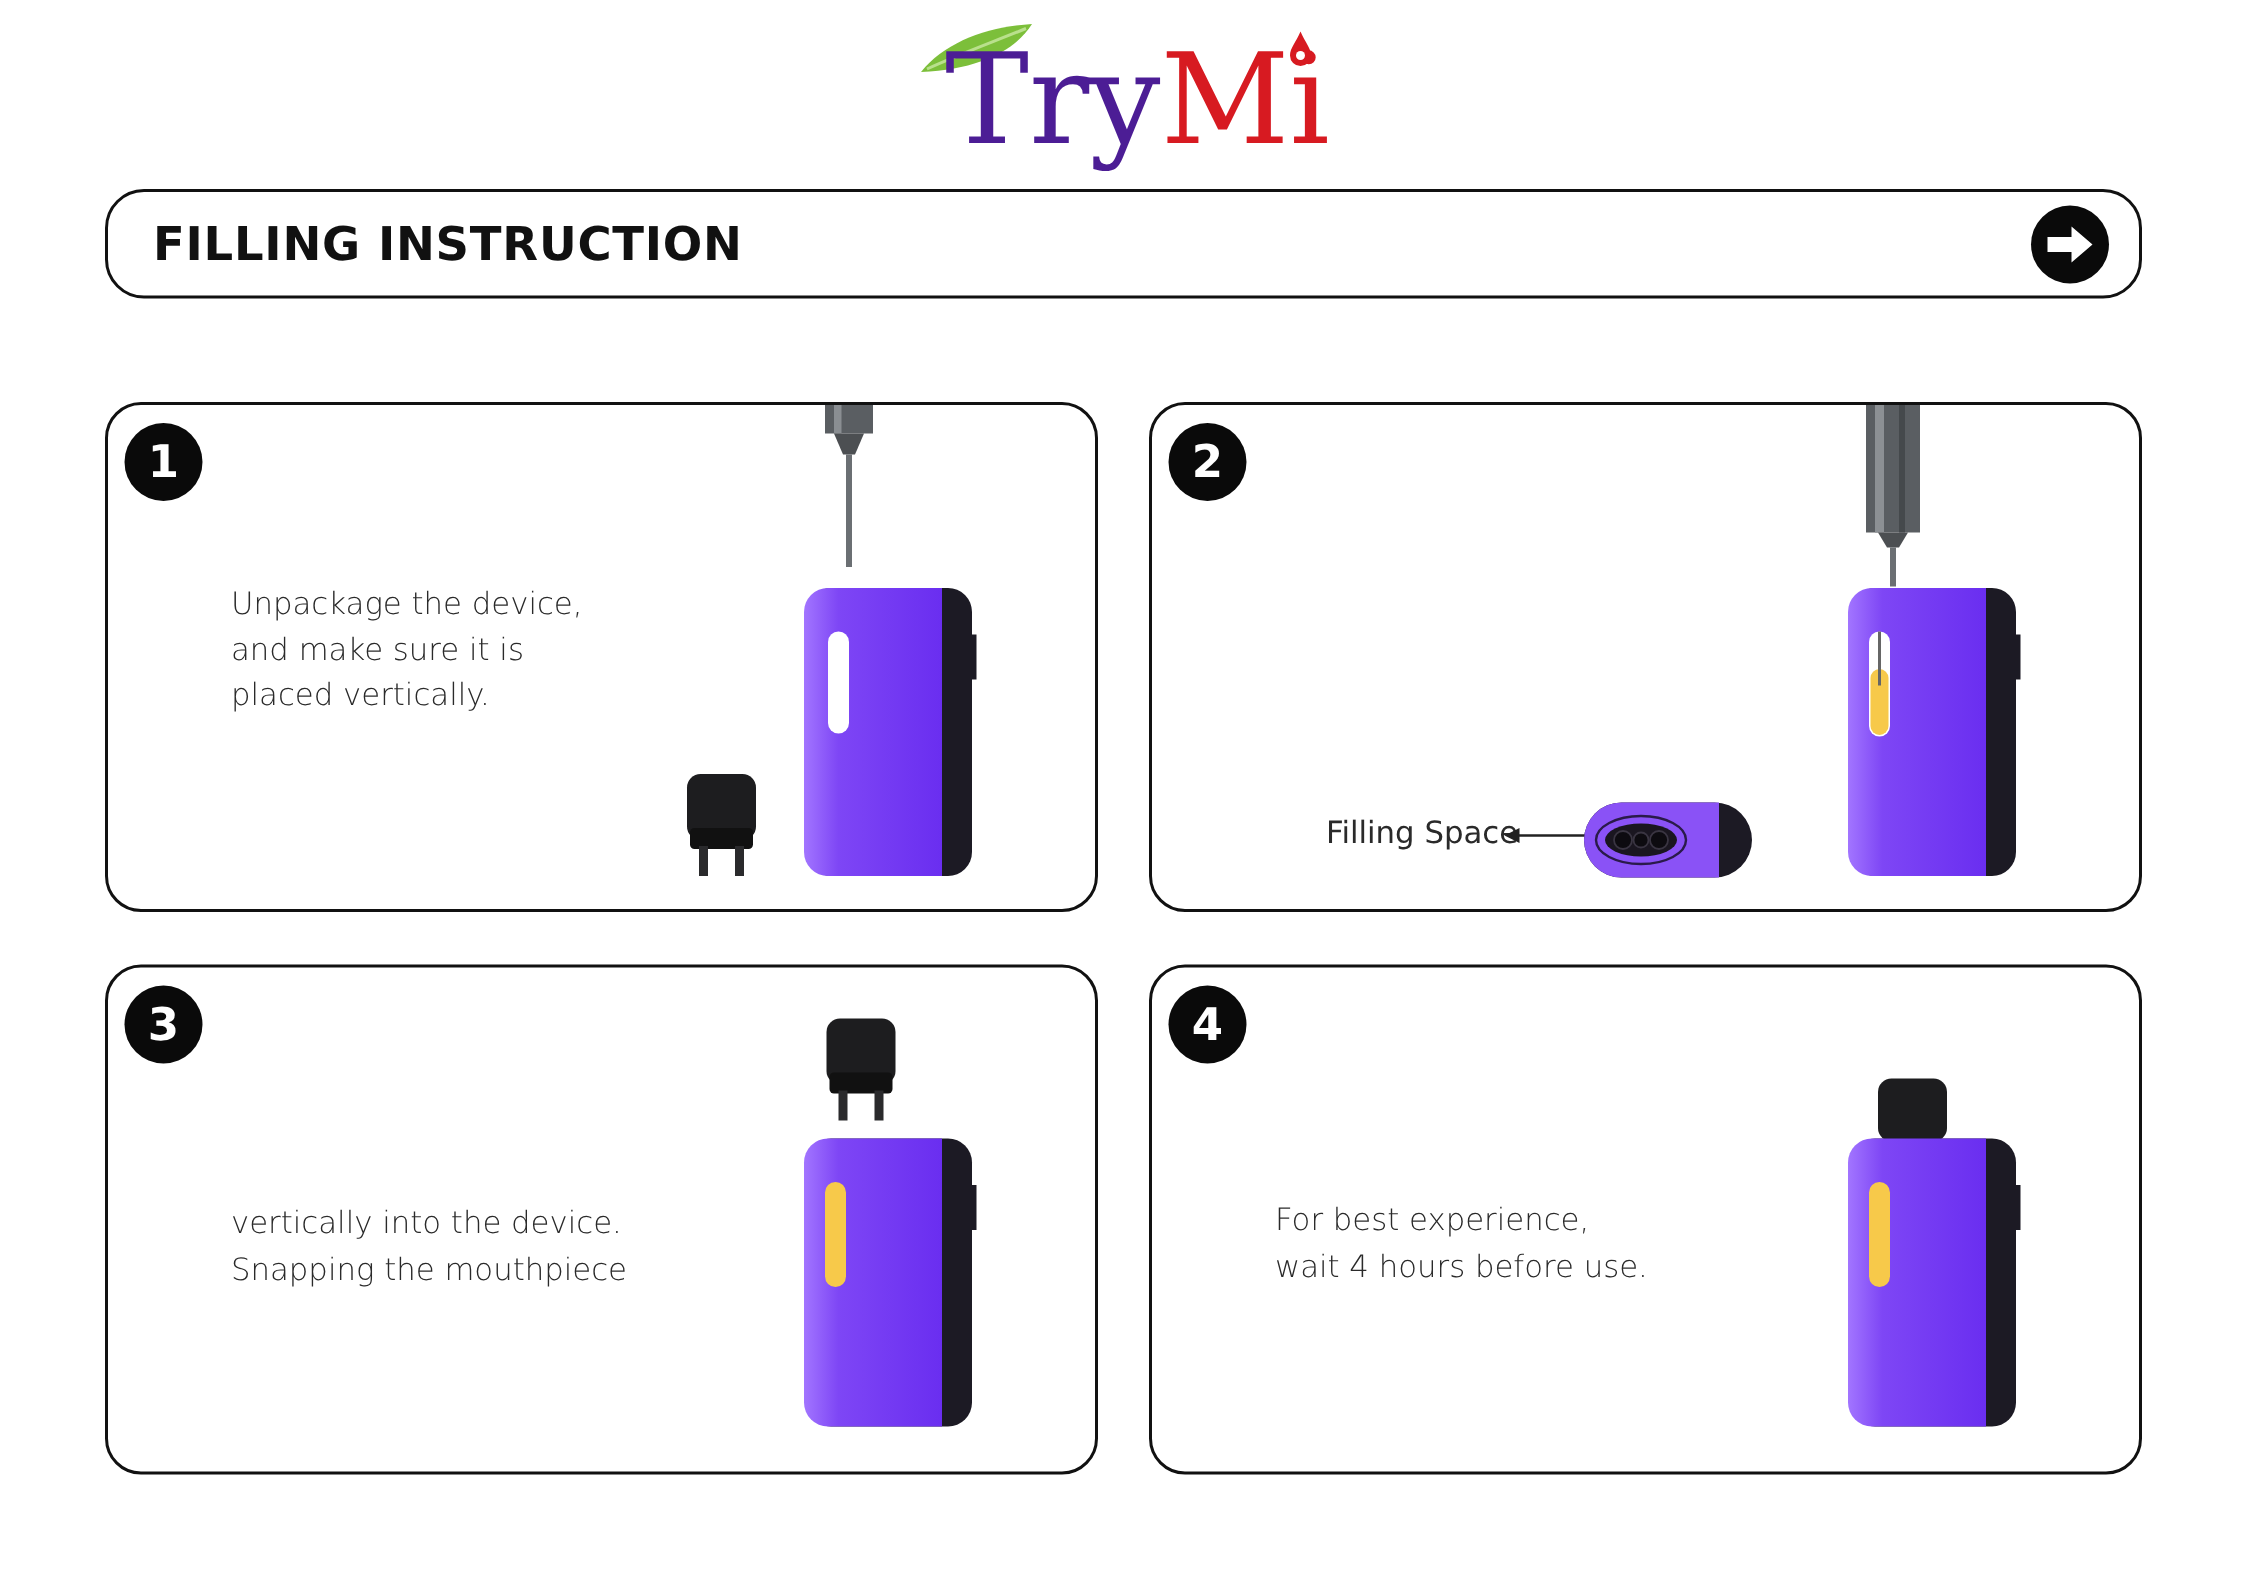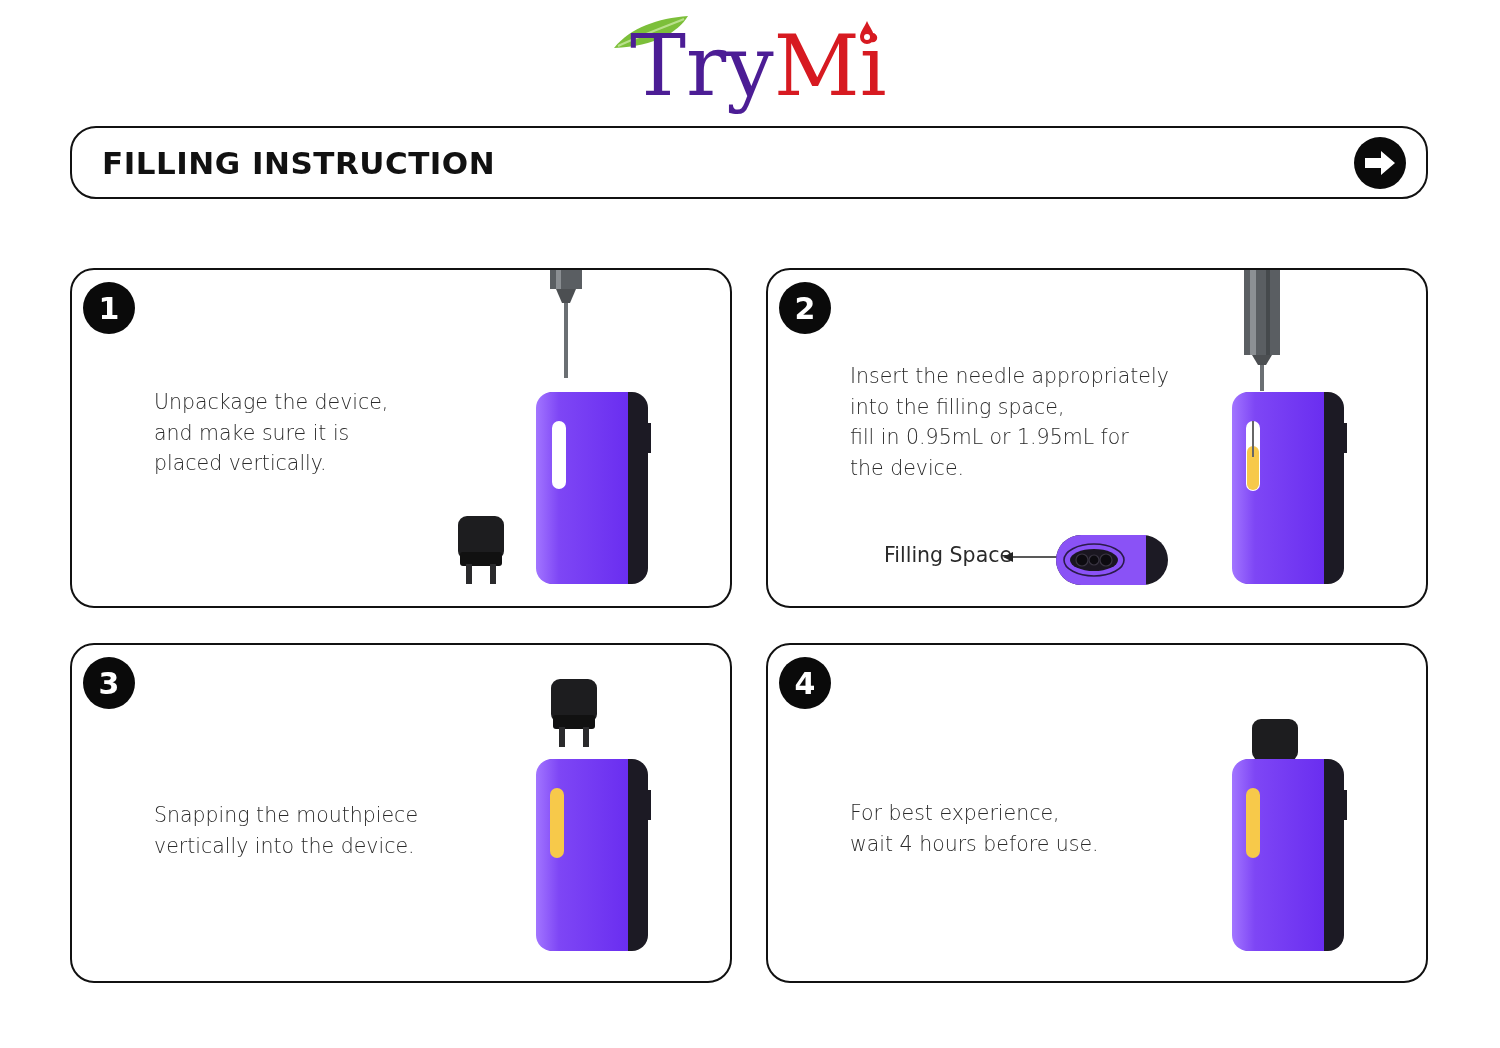"Insert the needle appropriately" div.step-text { html: <div> <span>Insert the needle appropriately</span> <span>into the filling space,</span> <span>fill in 0.95mL or 1.95mL for</span> <span>the device.</span> </div> -> none }
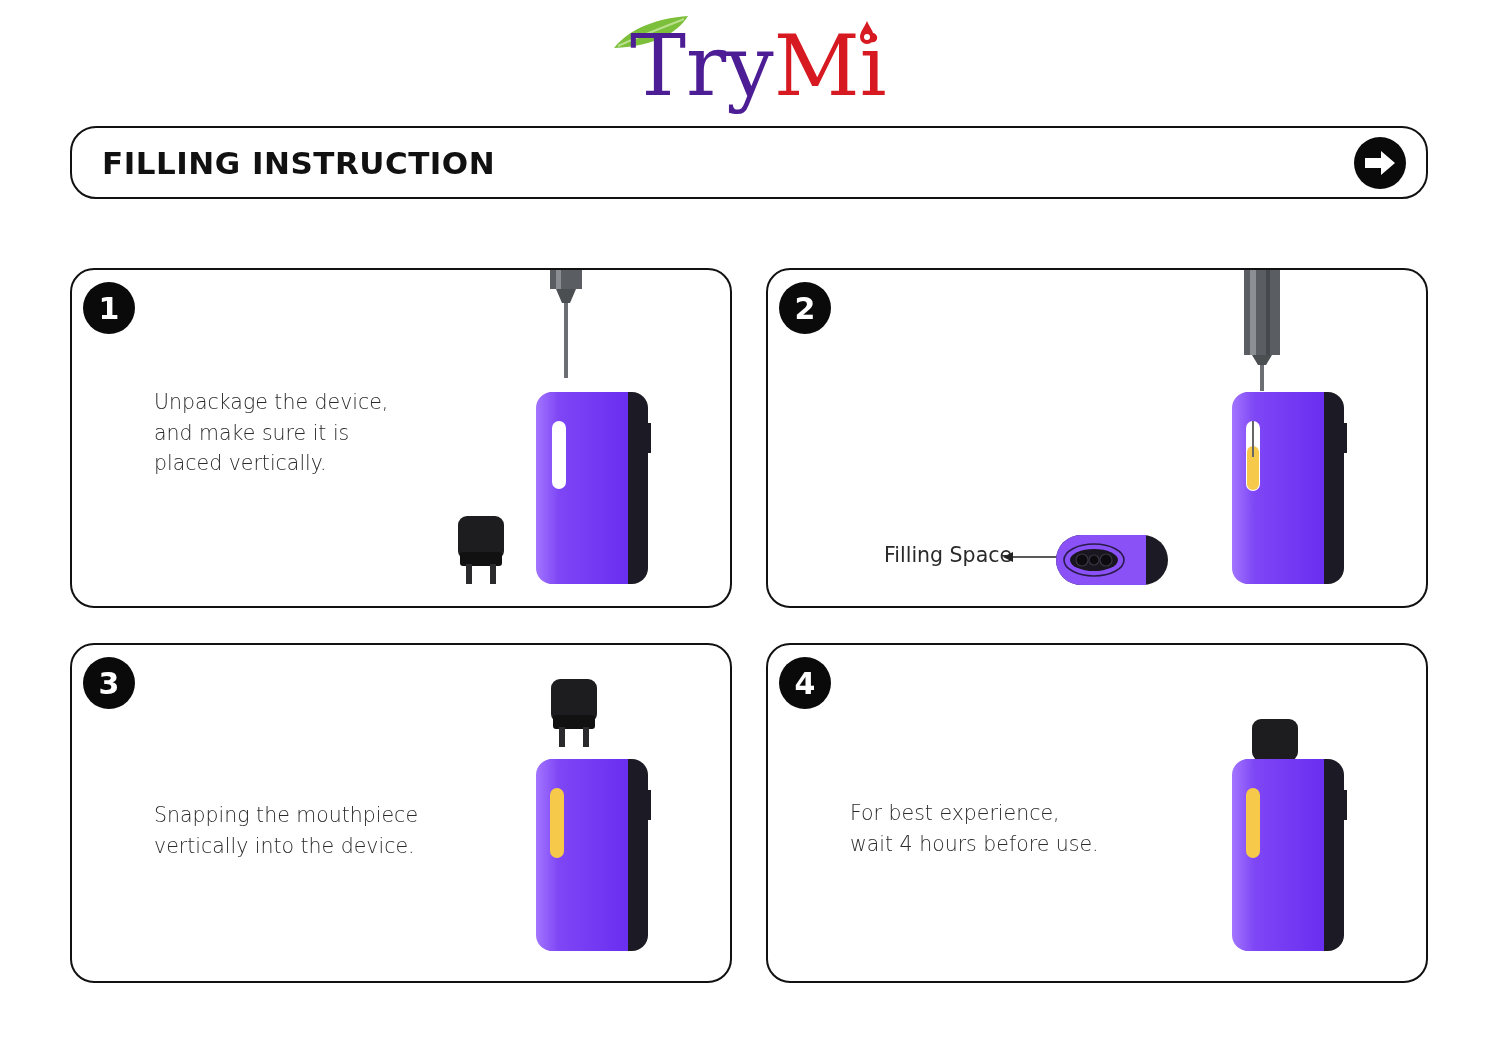"Snapping the mouthpiece" span { order: before "vertically into the device." -> after "vertically into the device." }
